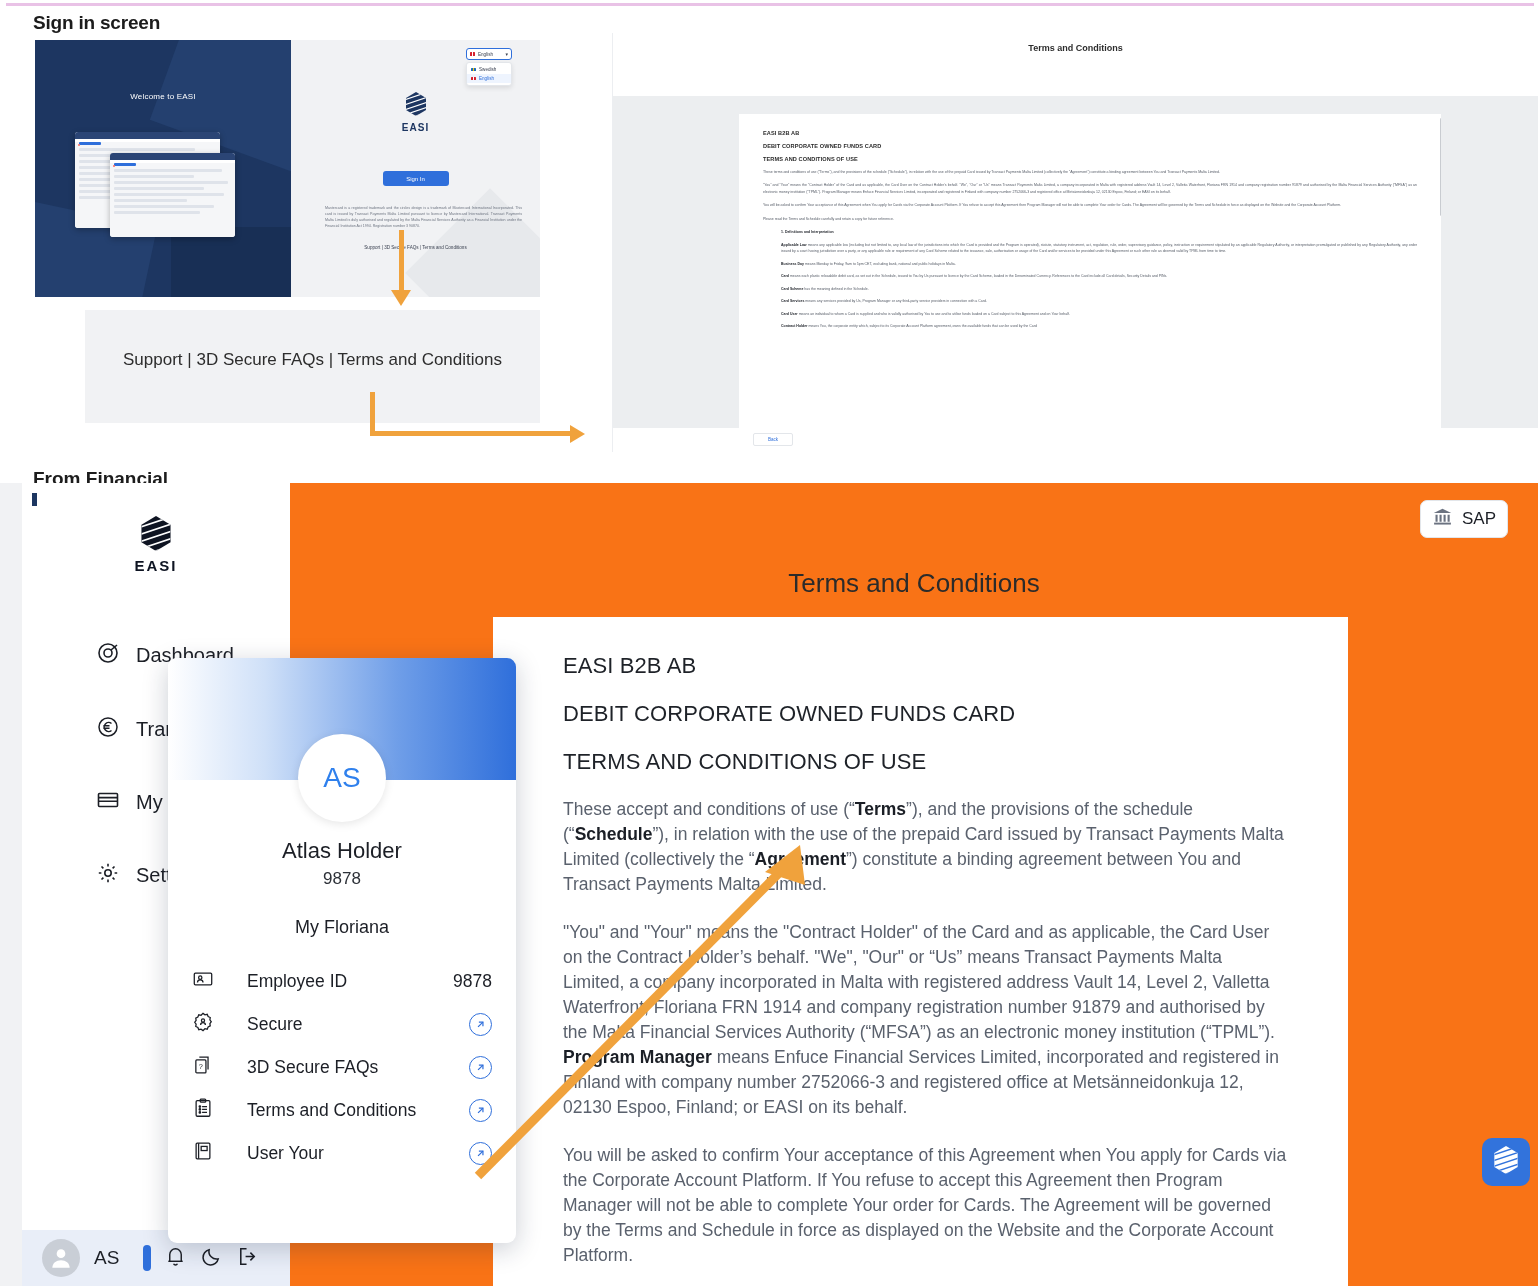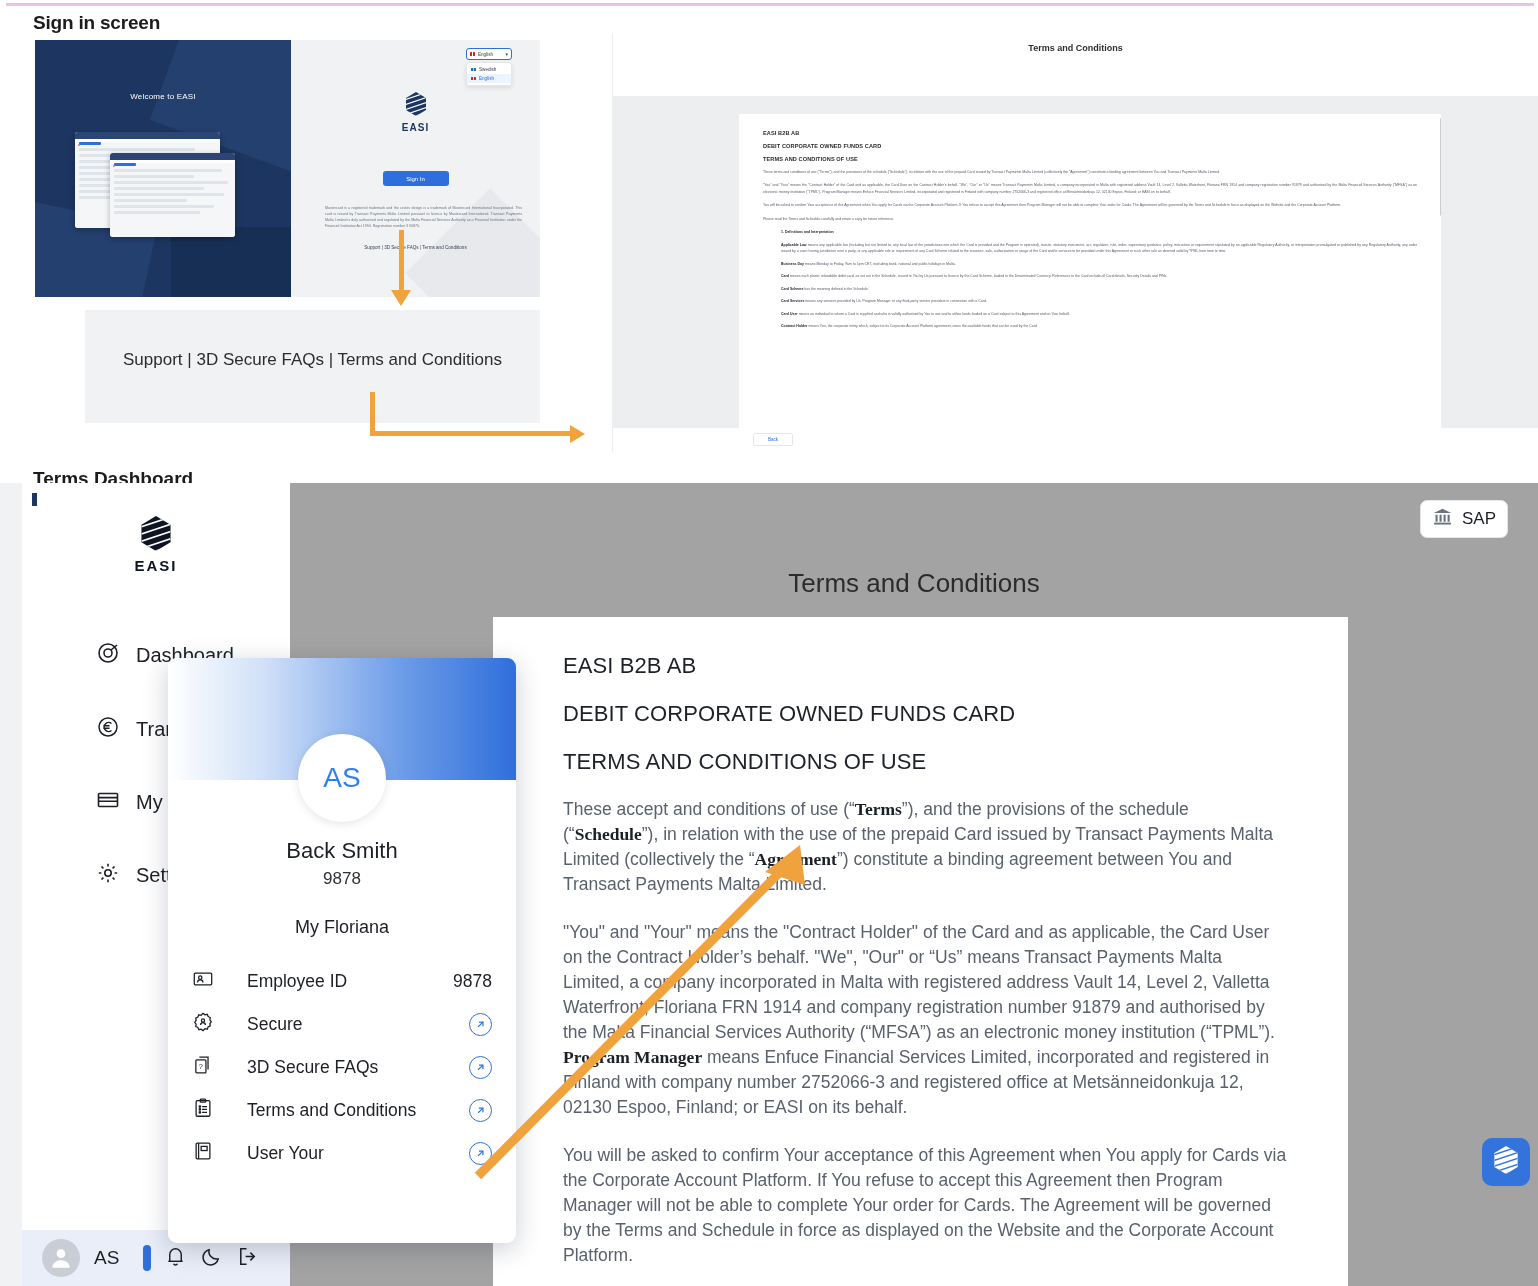"Terms Dashboard" div.sec-b-title { text: Terms Dashboard -> From Financial }
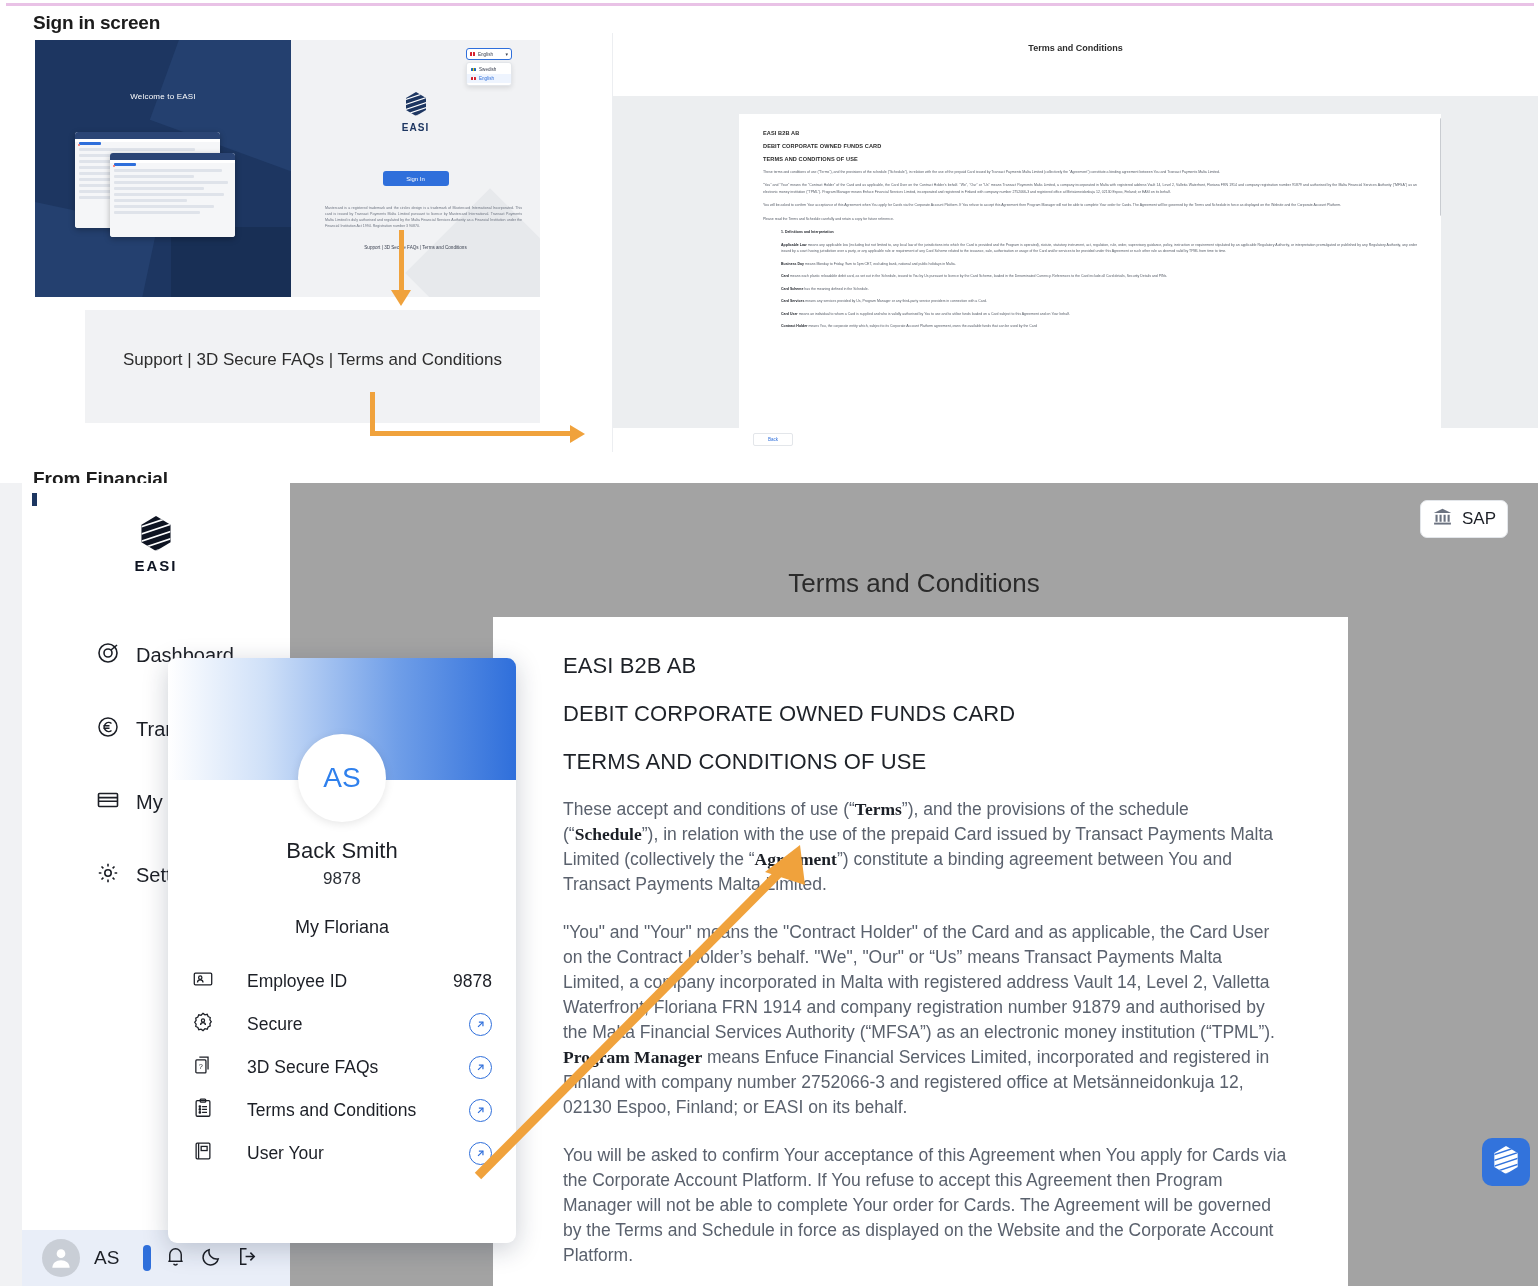"SAP" .dash-main { background: #a3a3a3 -> #f97316 }
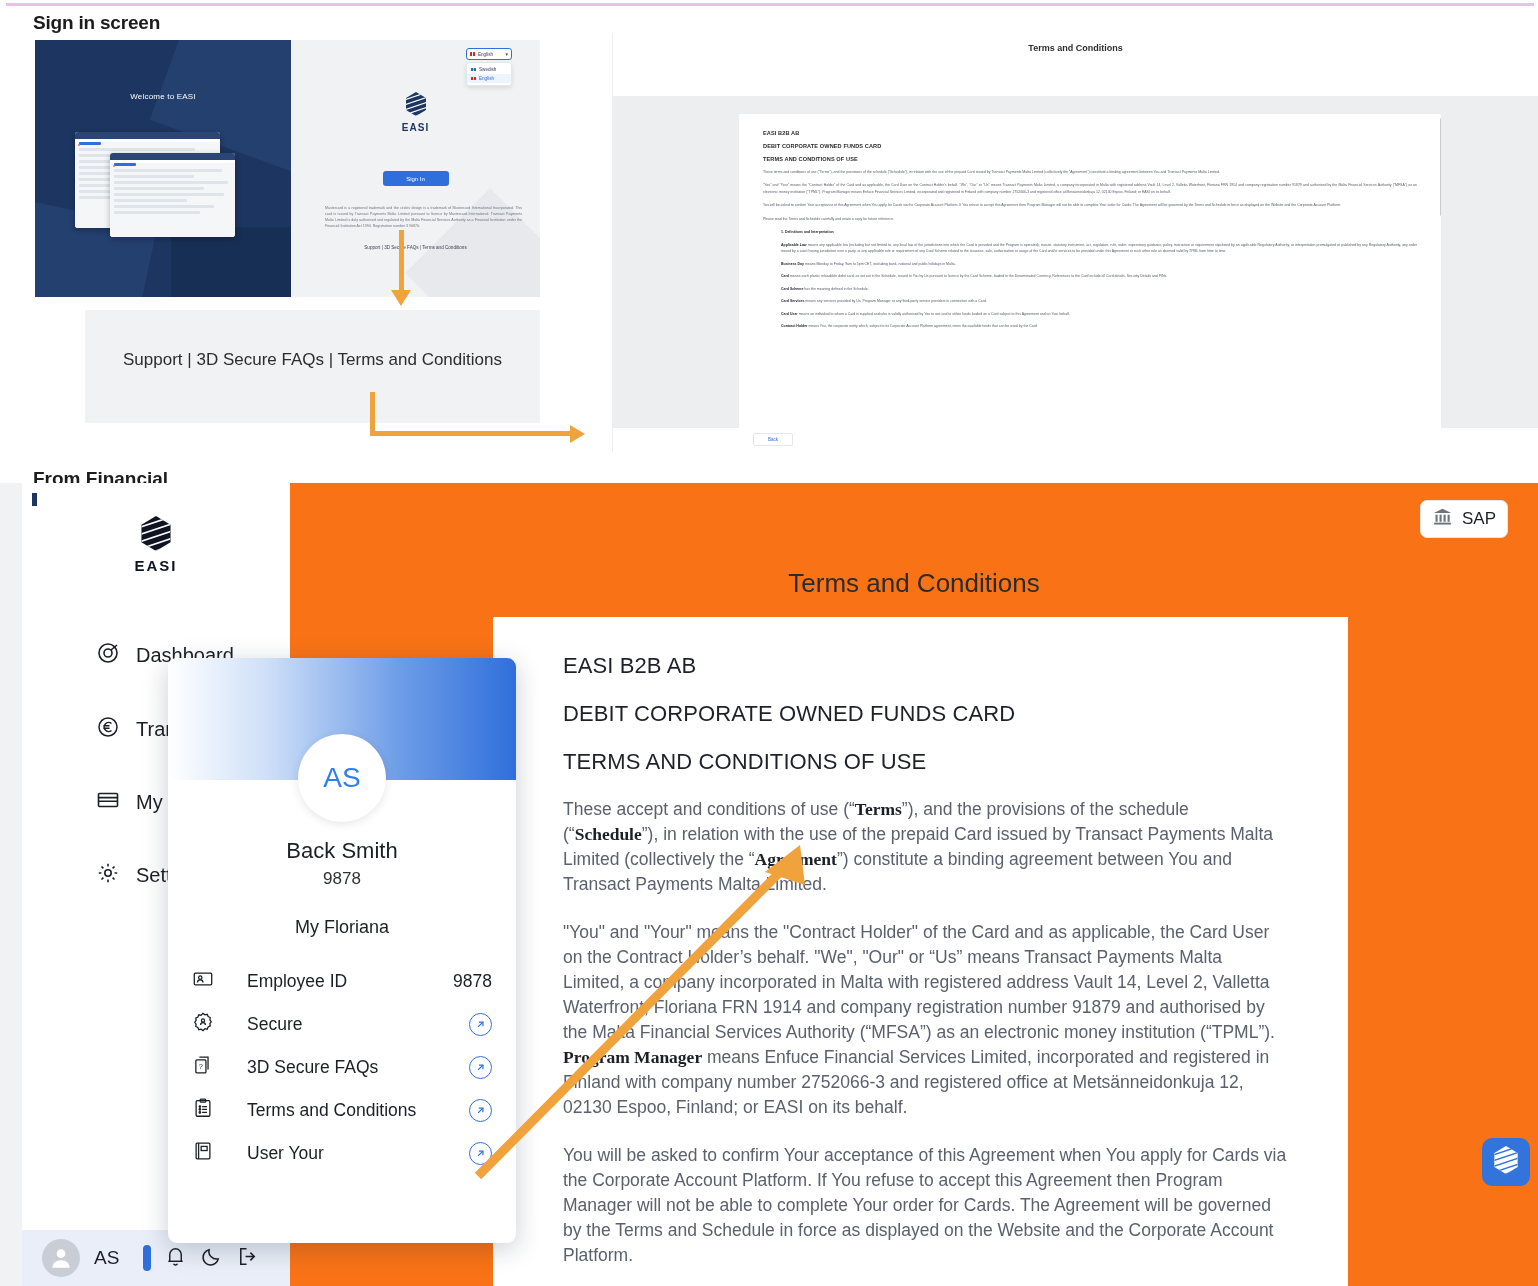"Terms" .tc-p b { font-family: Liberation Serif, serif -> none }
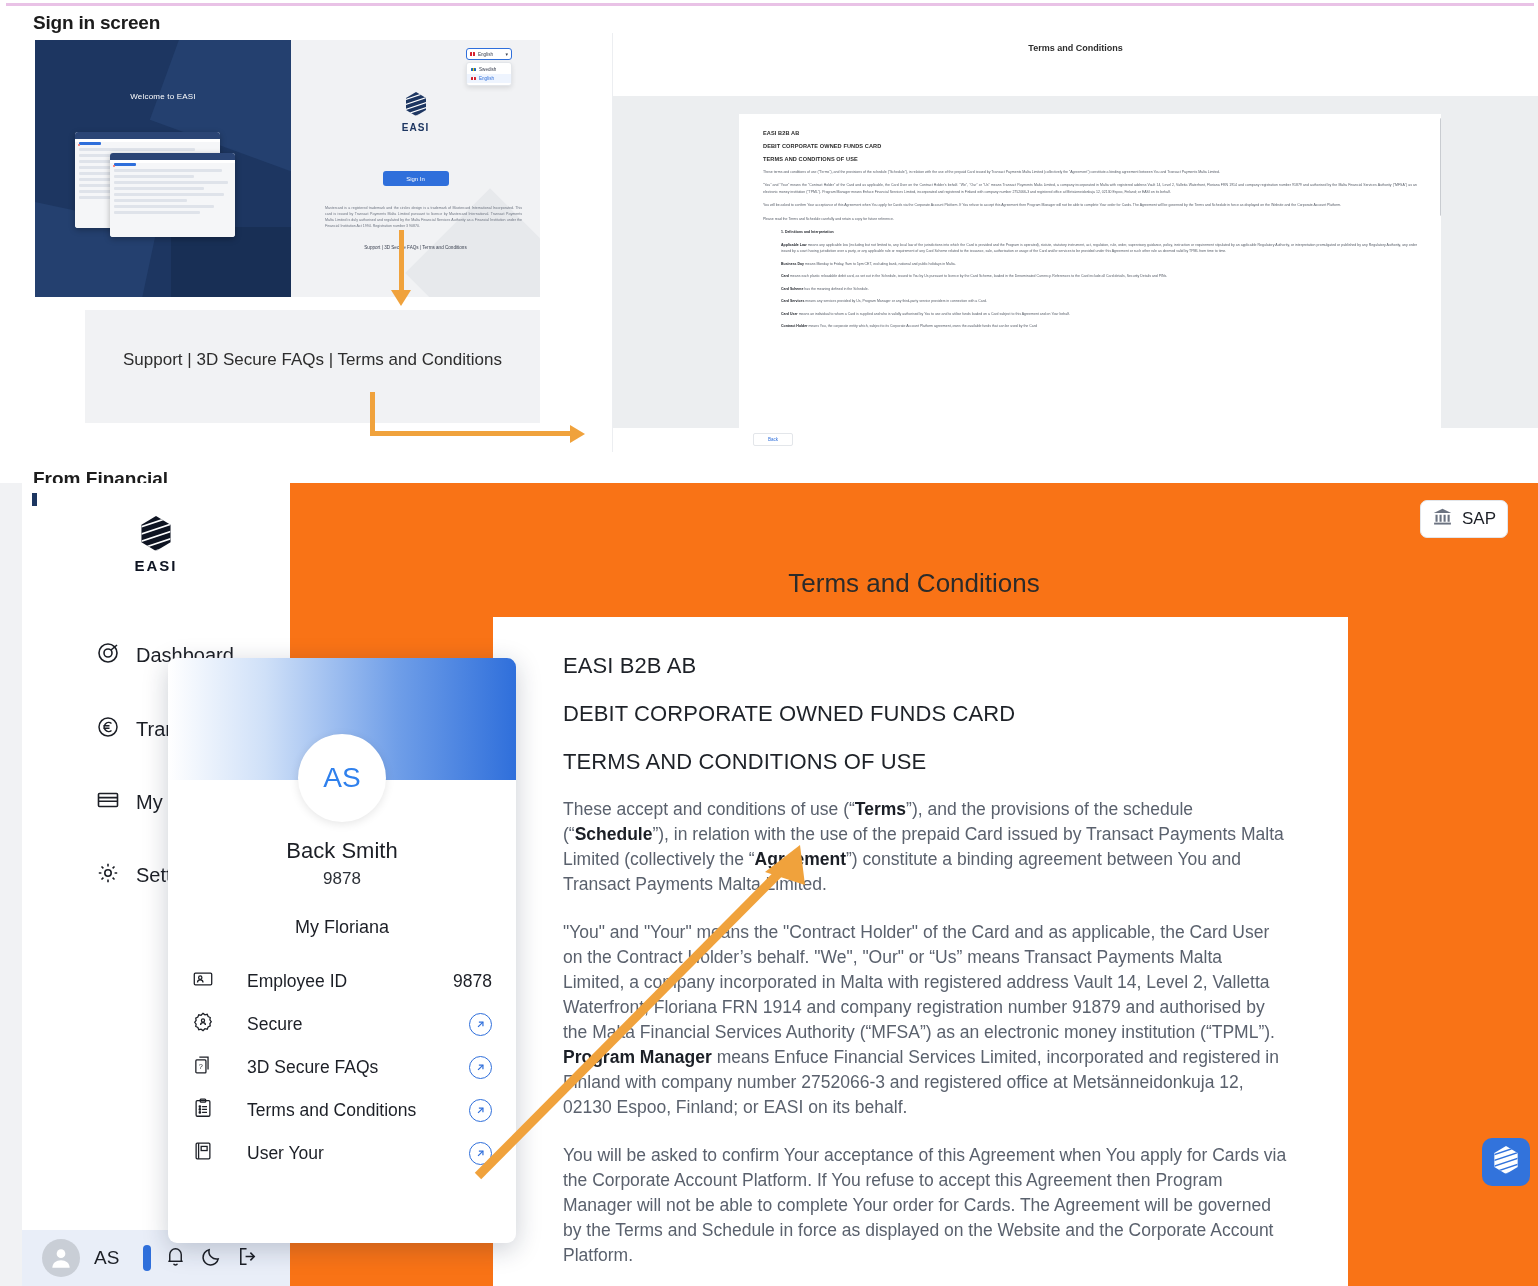"Back Smith" div.pcard-name { text: Back Smith -> Atlas Holder }
